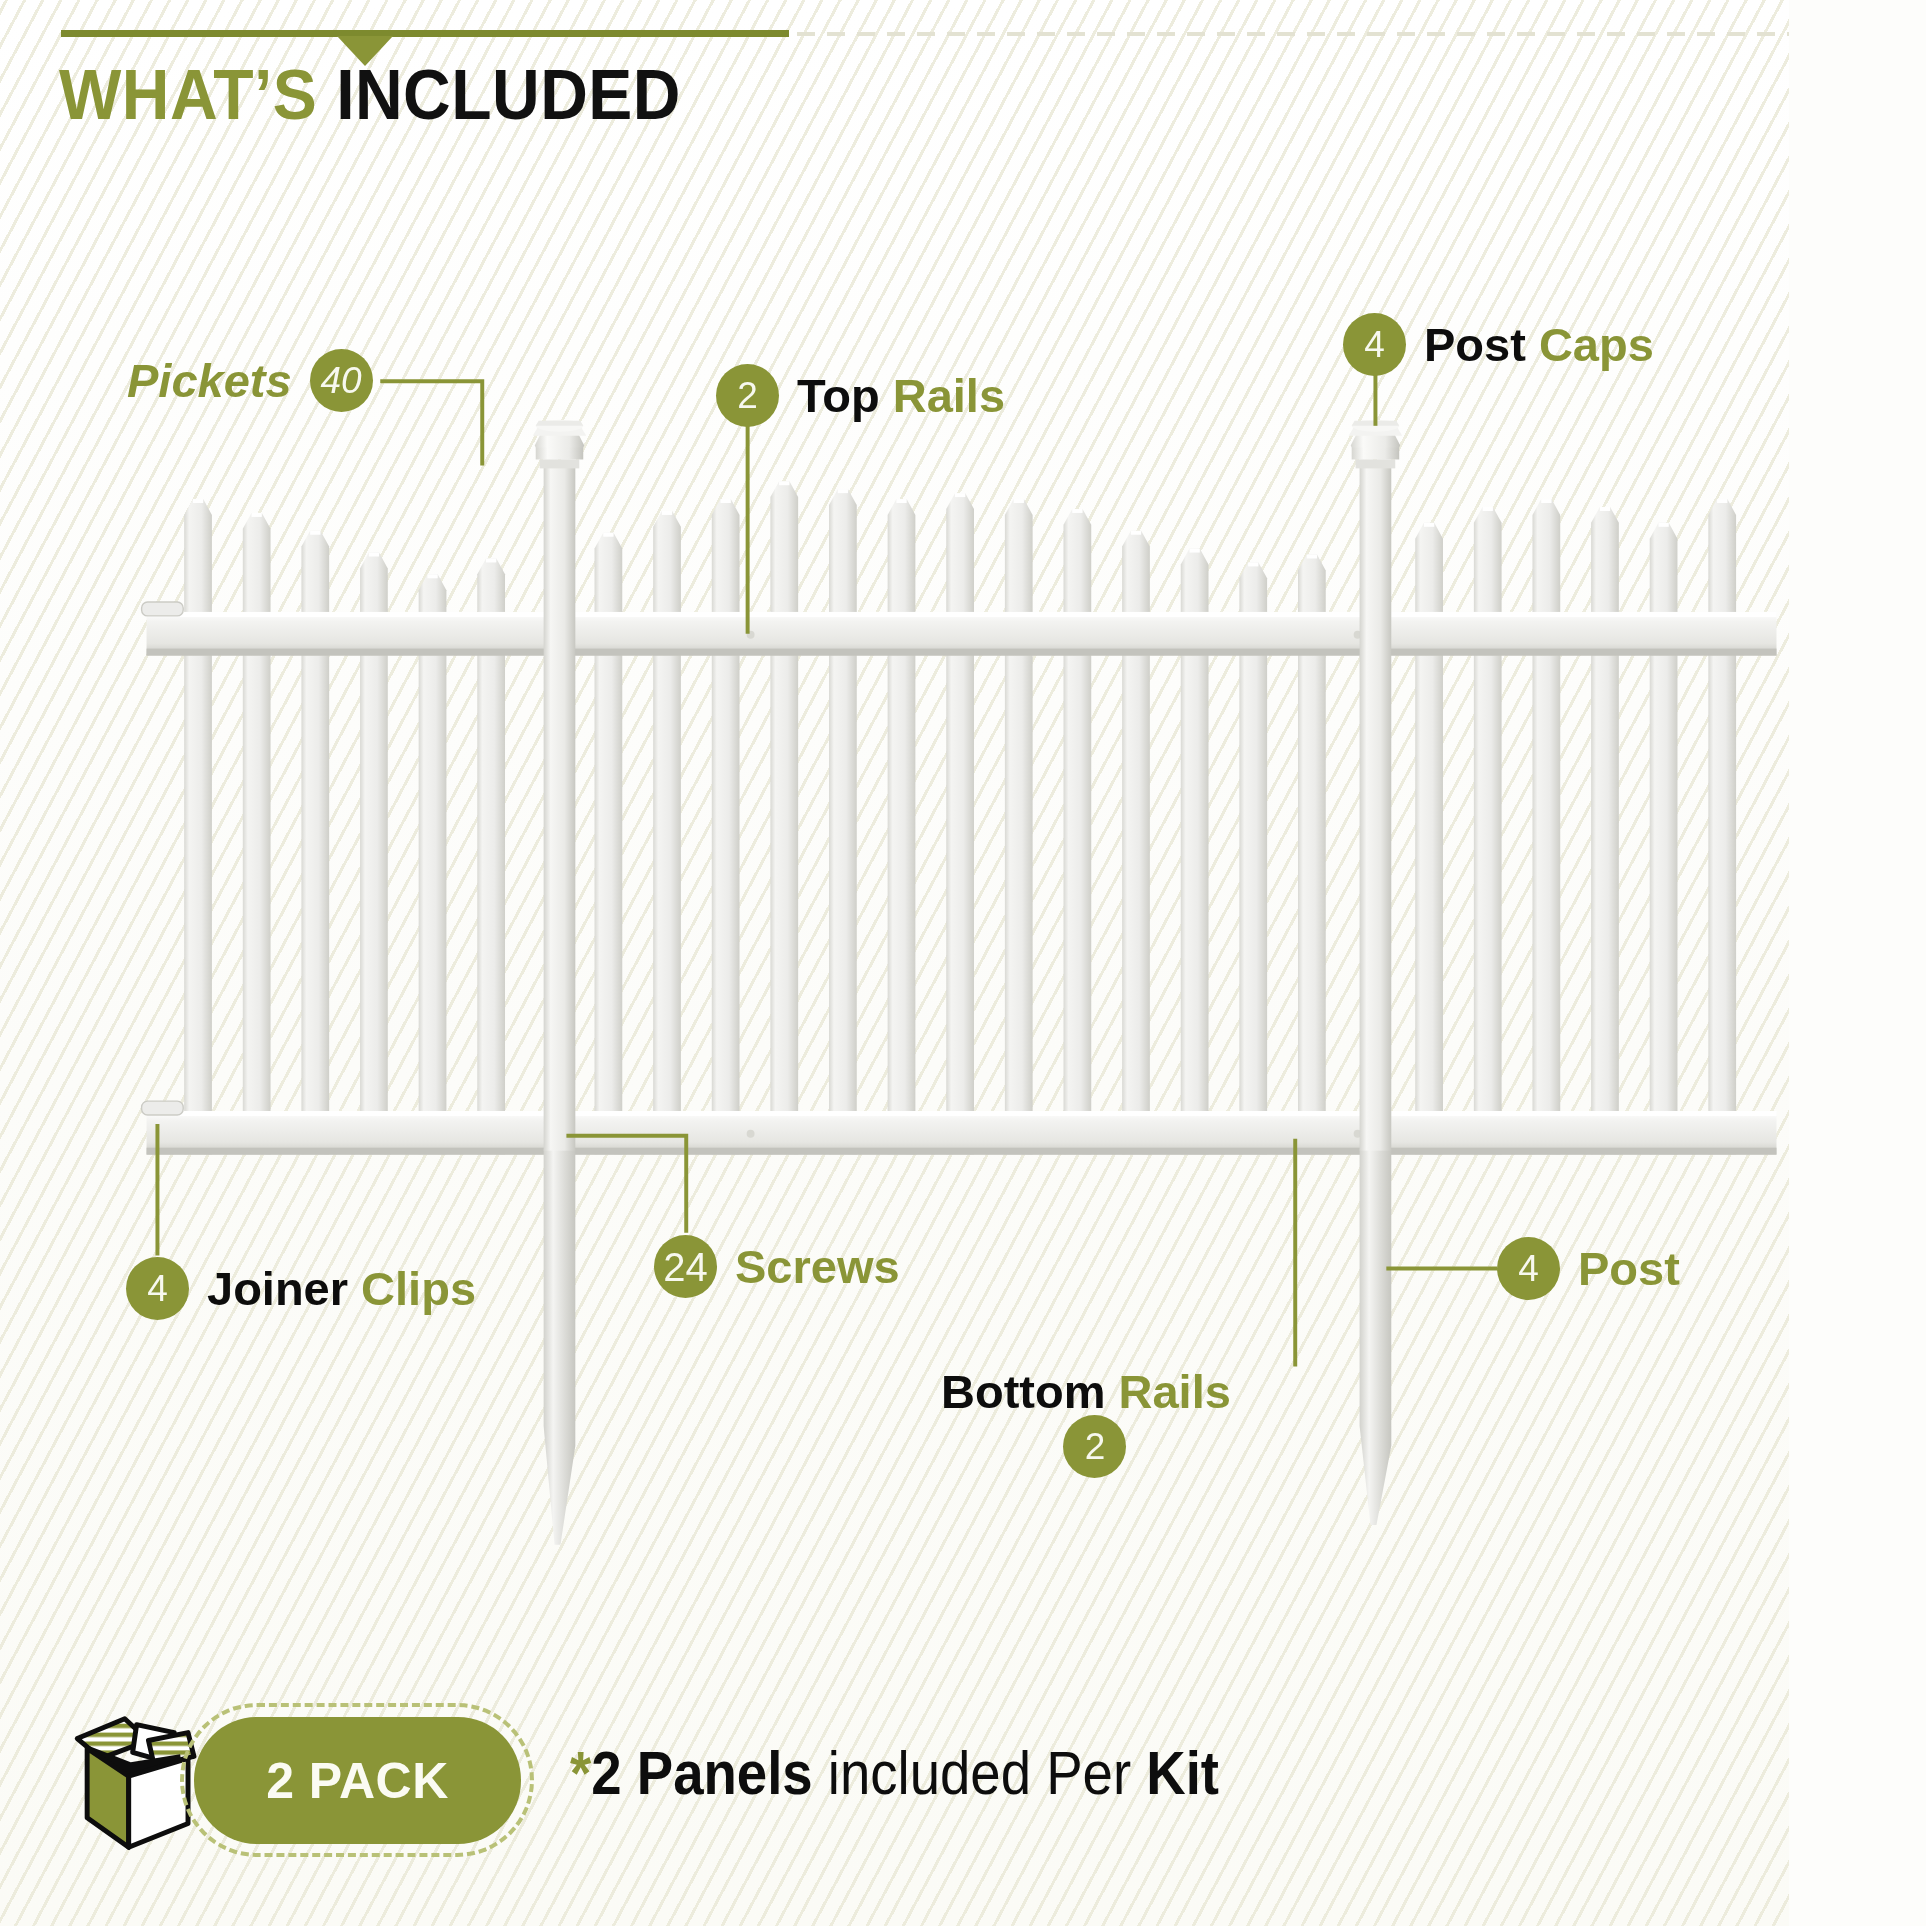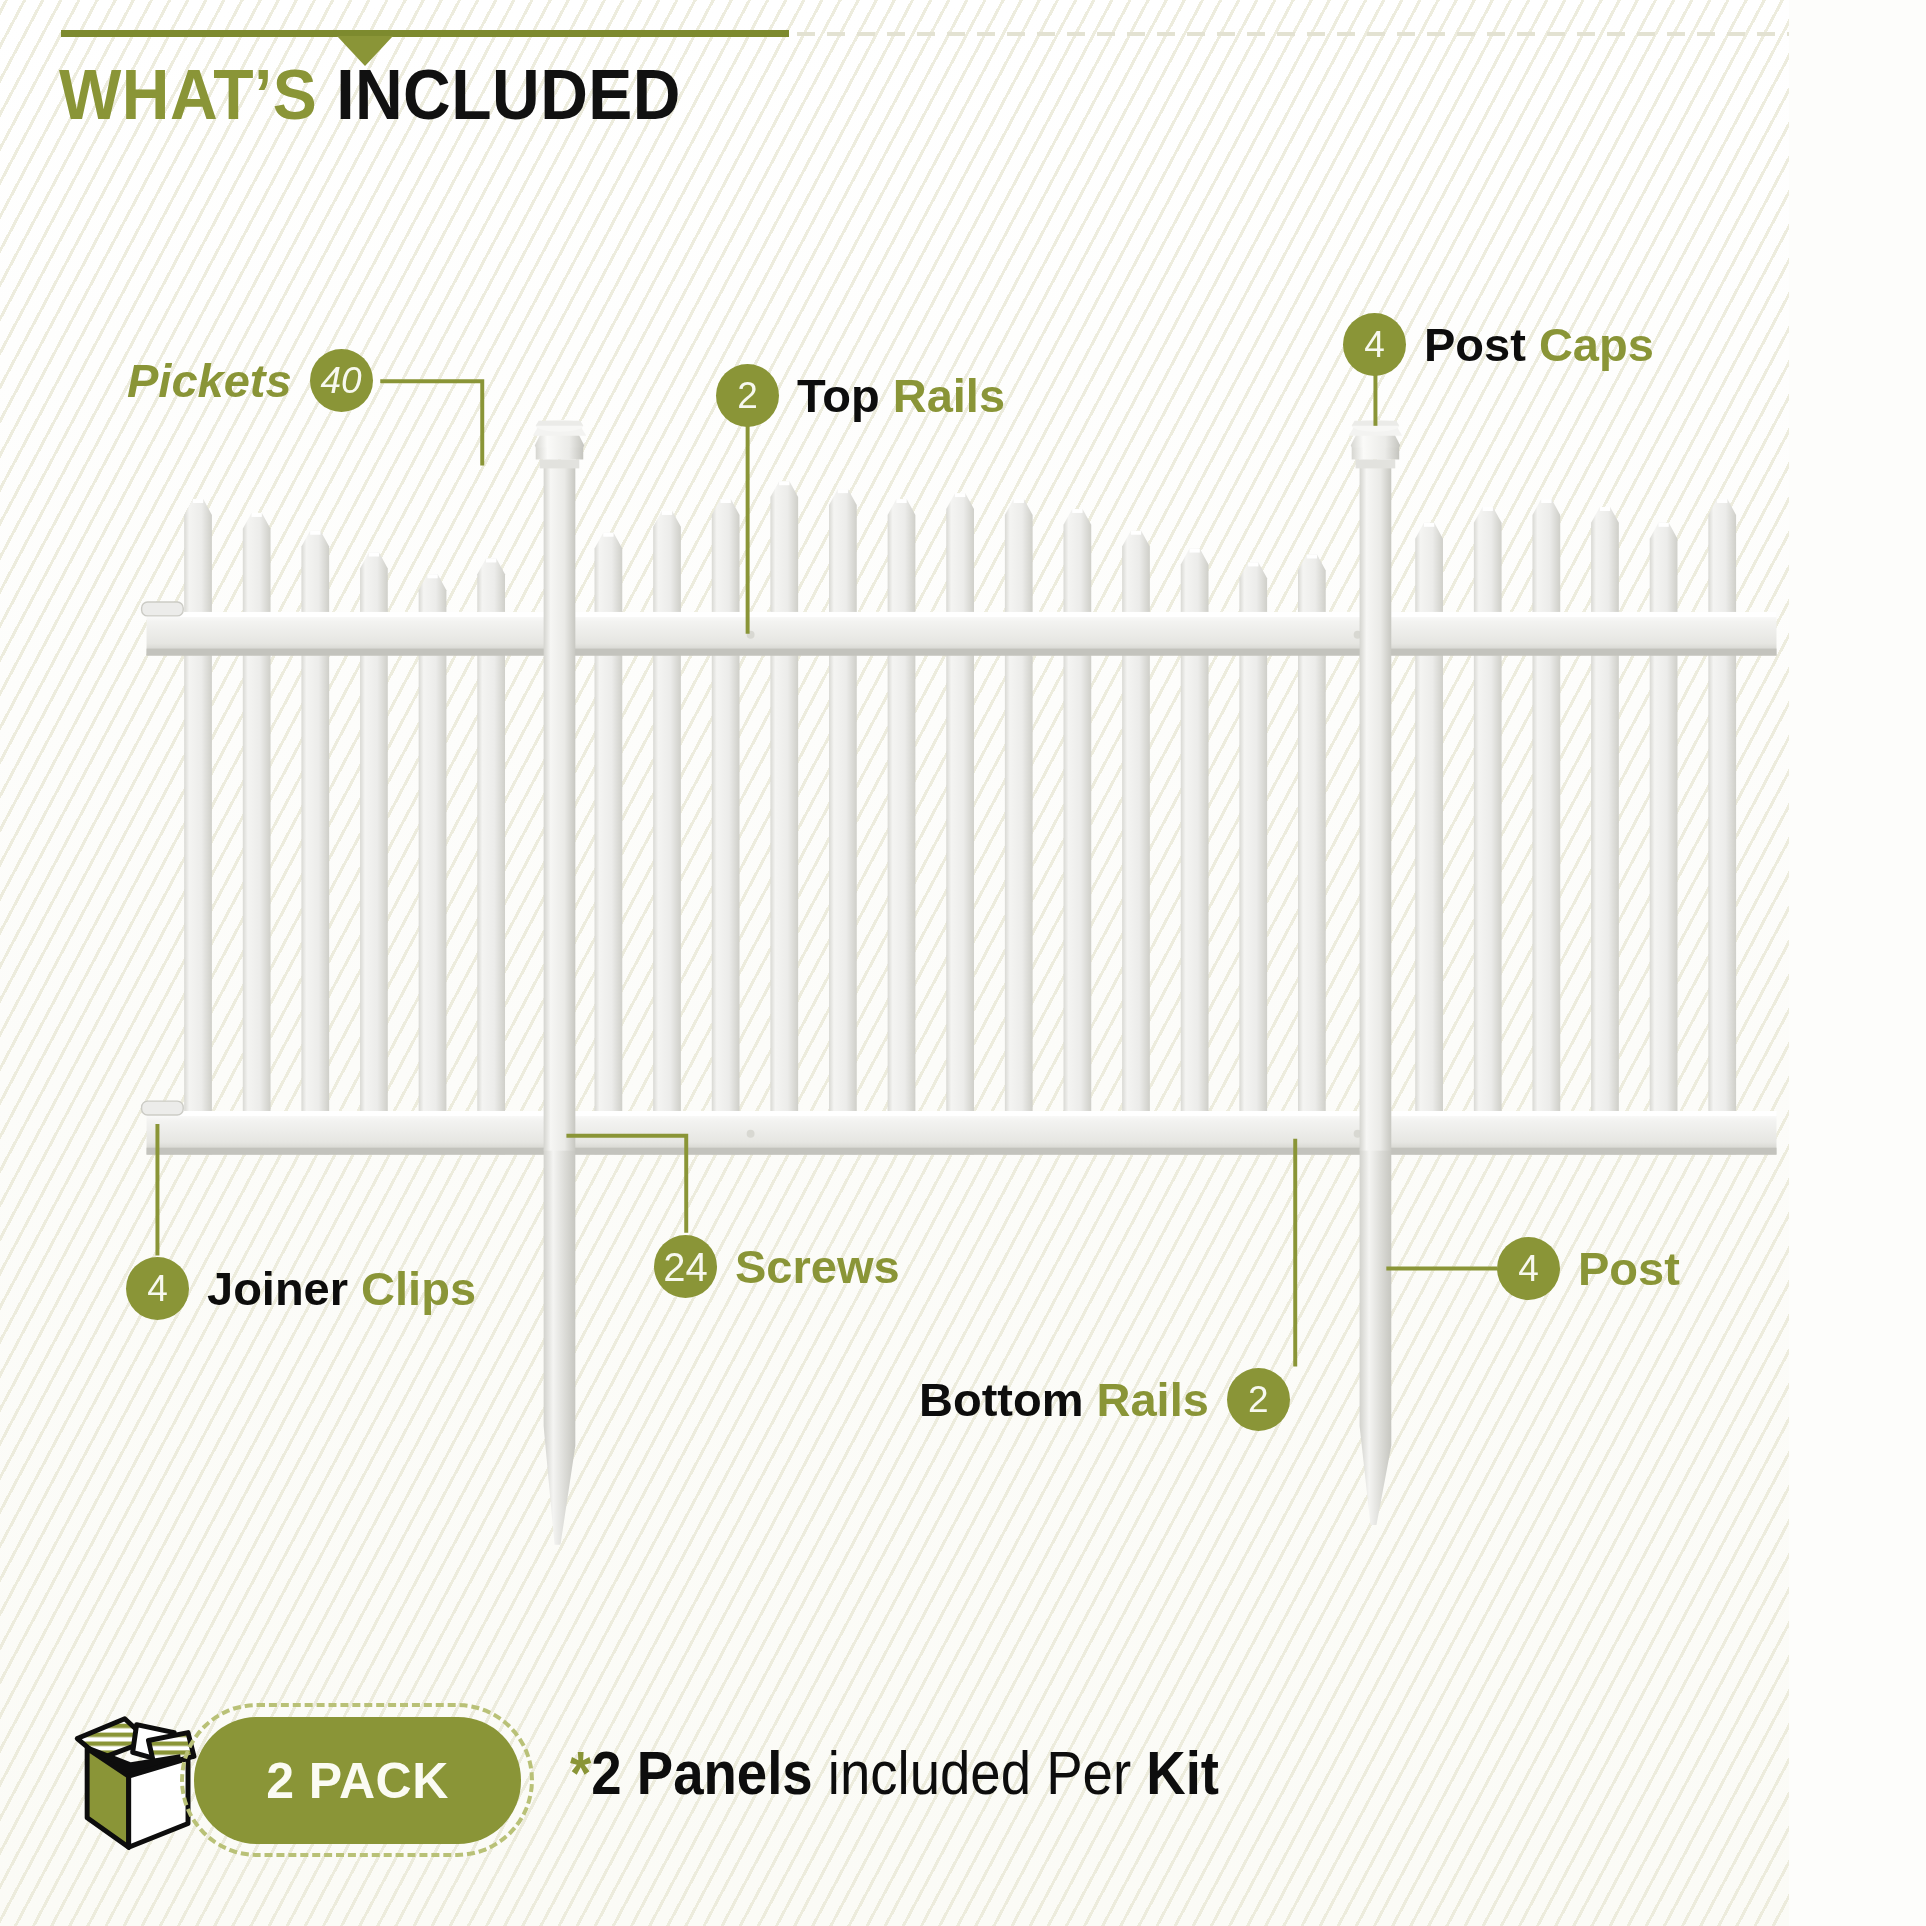"Bottom Rails" div.callout { flex-direction: none -> column; left: 919px -> 941px }
